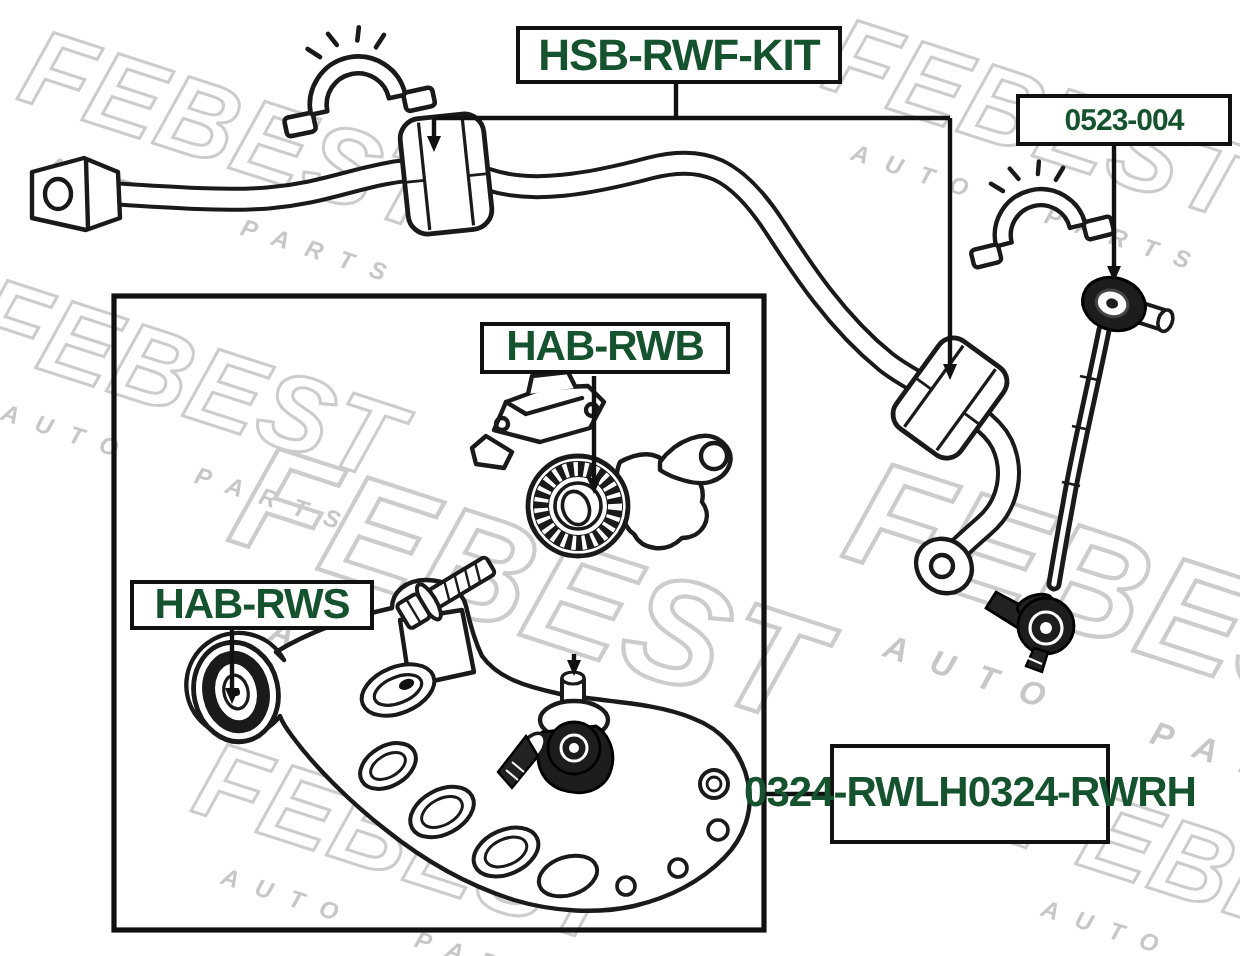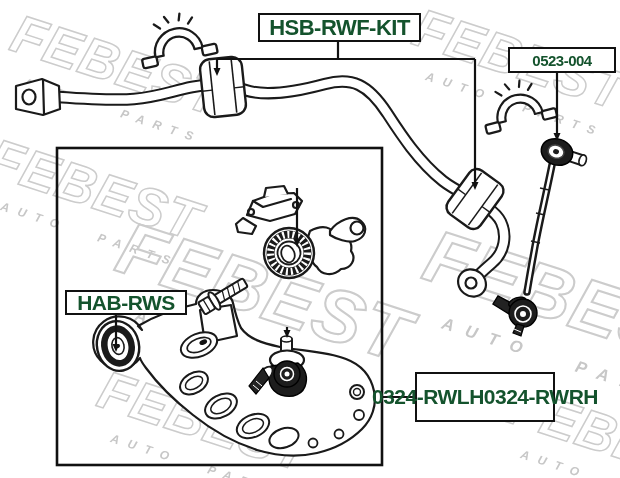"HAB-RWB" div.part-label { html: none -> <div>HAB-RWB</div> }
